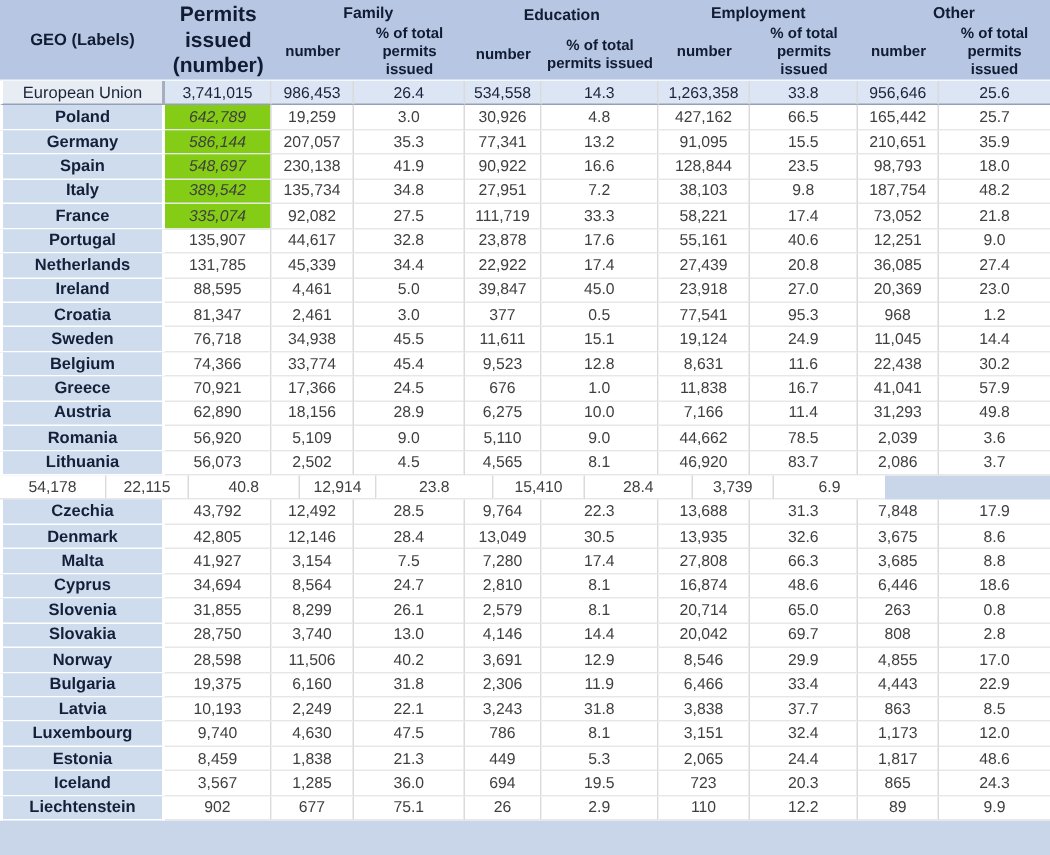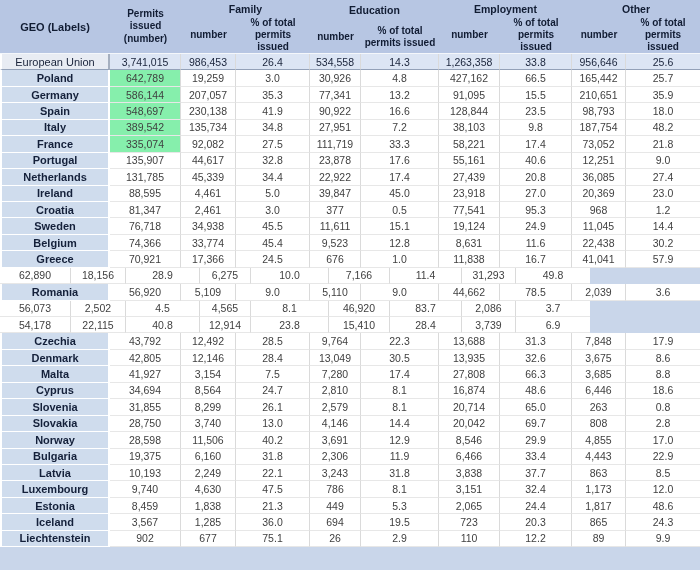"Permits issued (number)" .permits-head { font-size: 10px -> 14px }
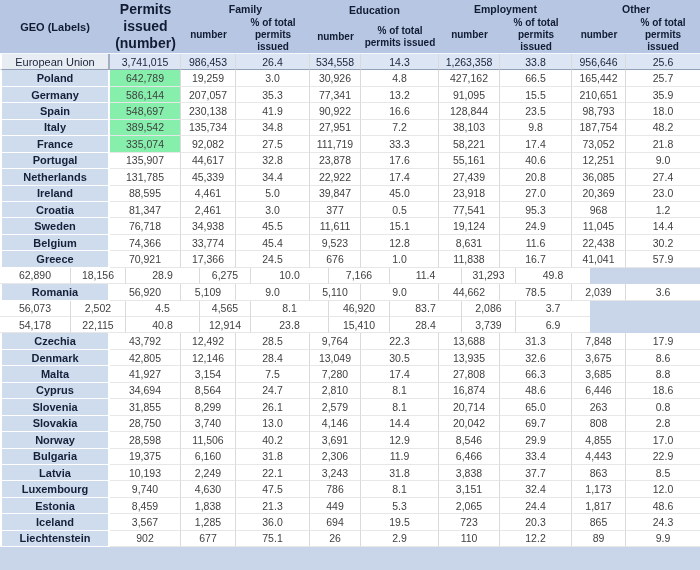"642,789" .cell.shaded { background: #86efac -> #84cc16; font-style: none -> italic }
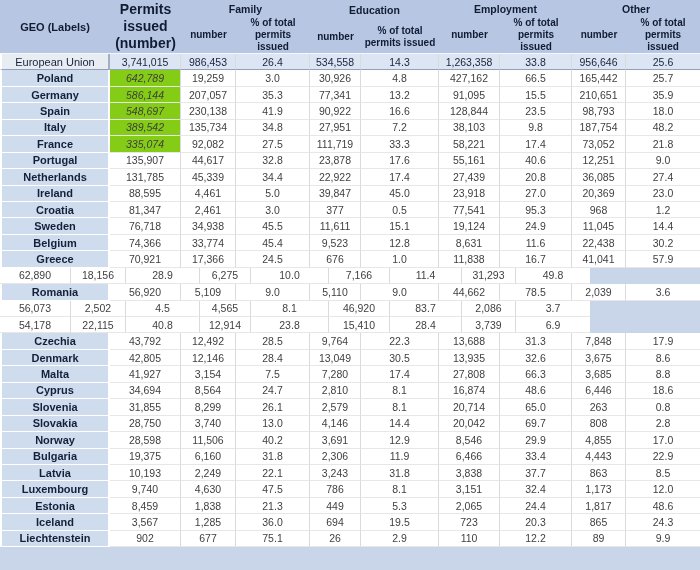"Austria" div.cell { html: none -> <div>Austria</div> }
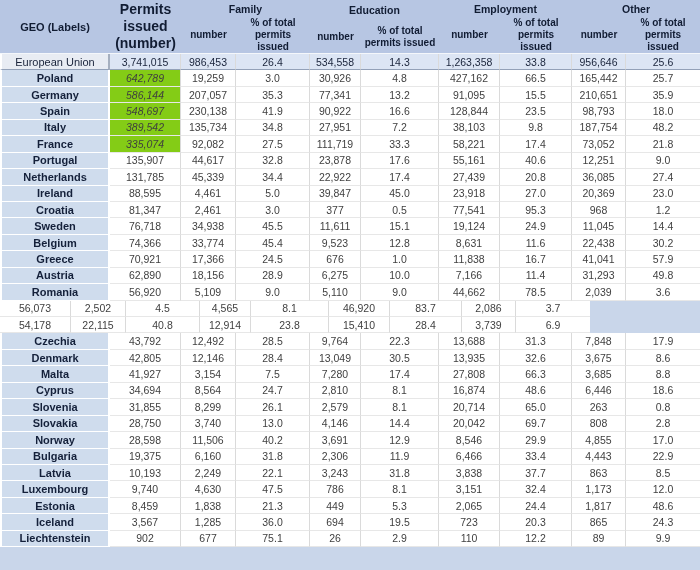"Lithuania" div.cell { html: none -> <div>Lithuania</div> }
